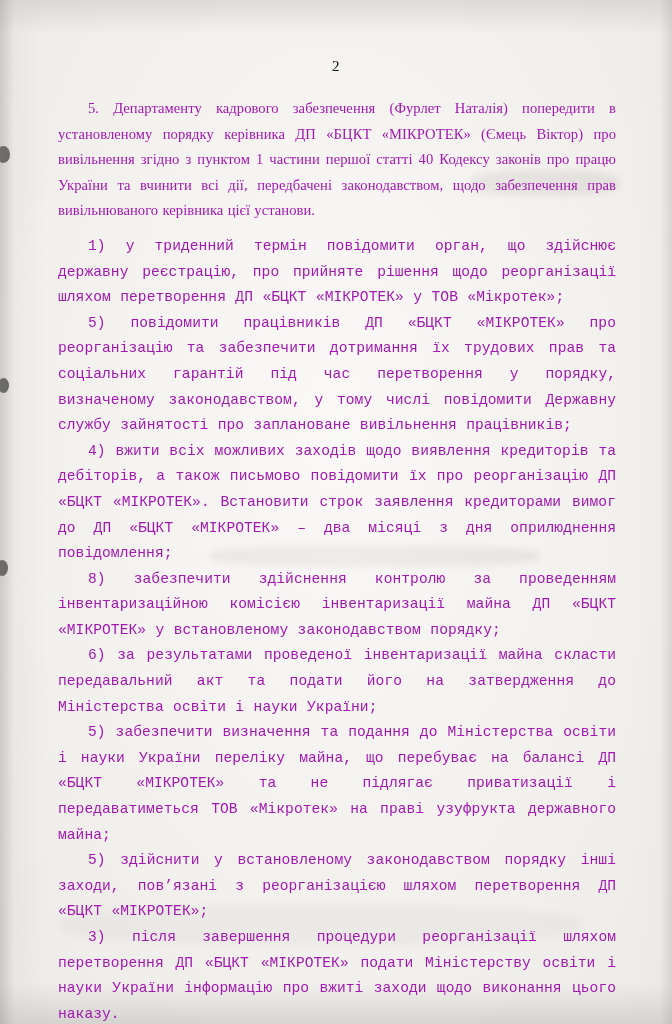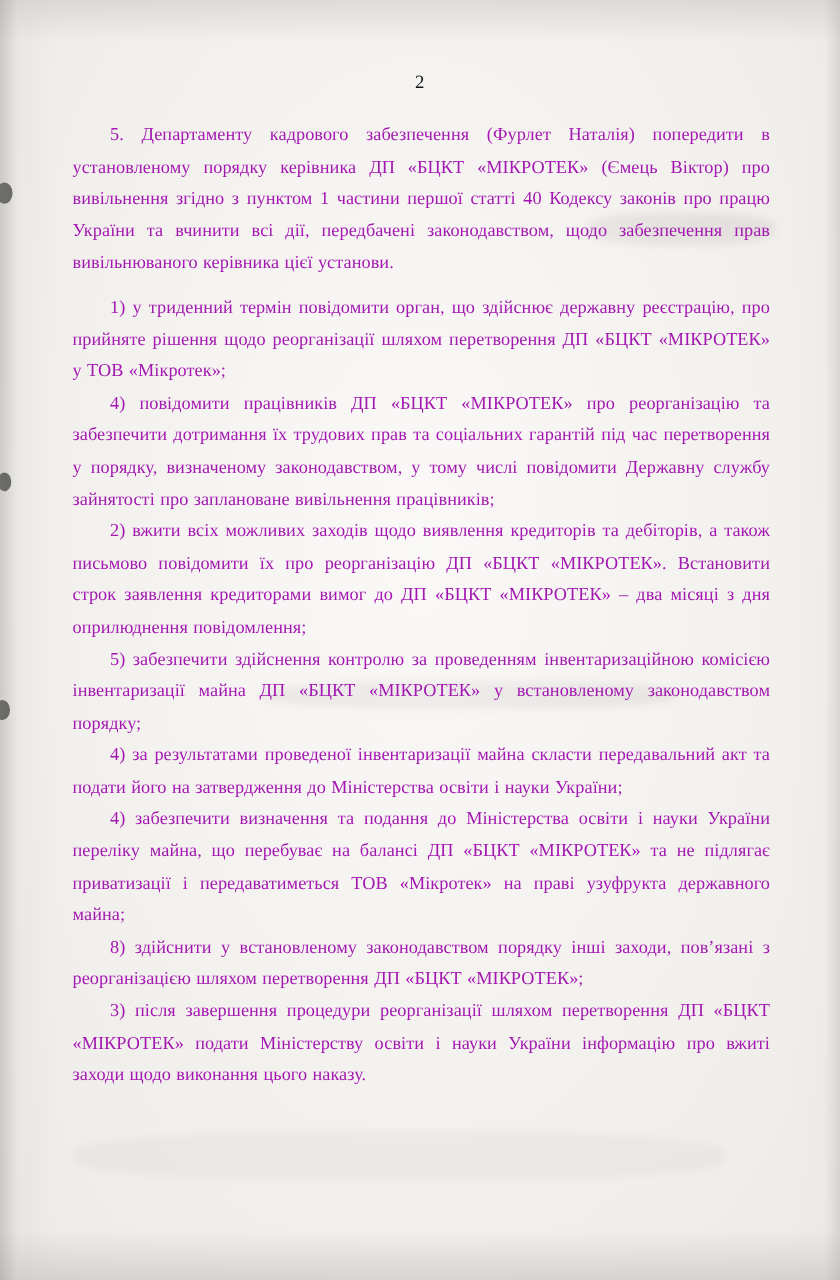"1) у триденний термін повідомити" p.sub { font-family: none -> Liberation Mono, monospace }
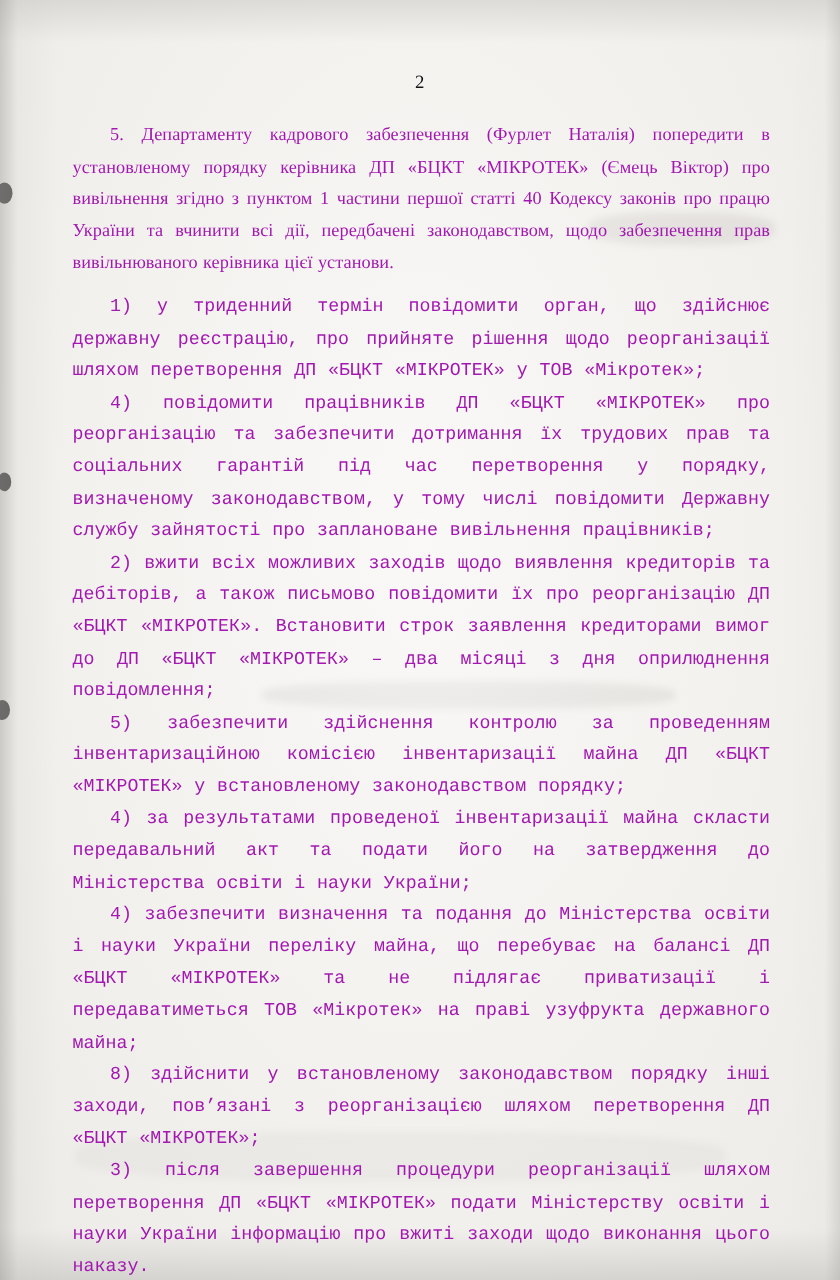"4) повідомити працівників ДП «БЦКТ" p.para { text: 4 -> 5 }
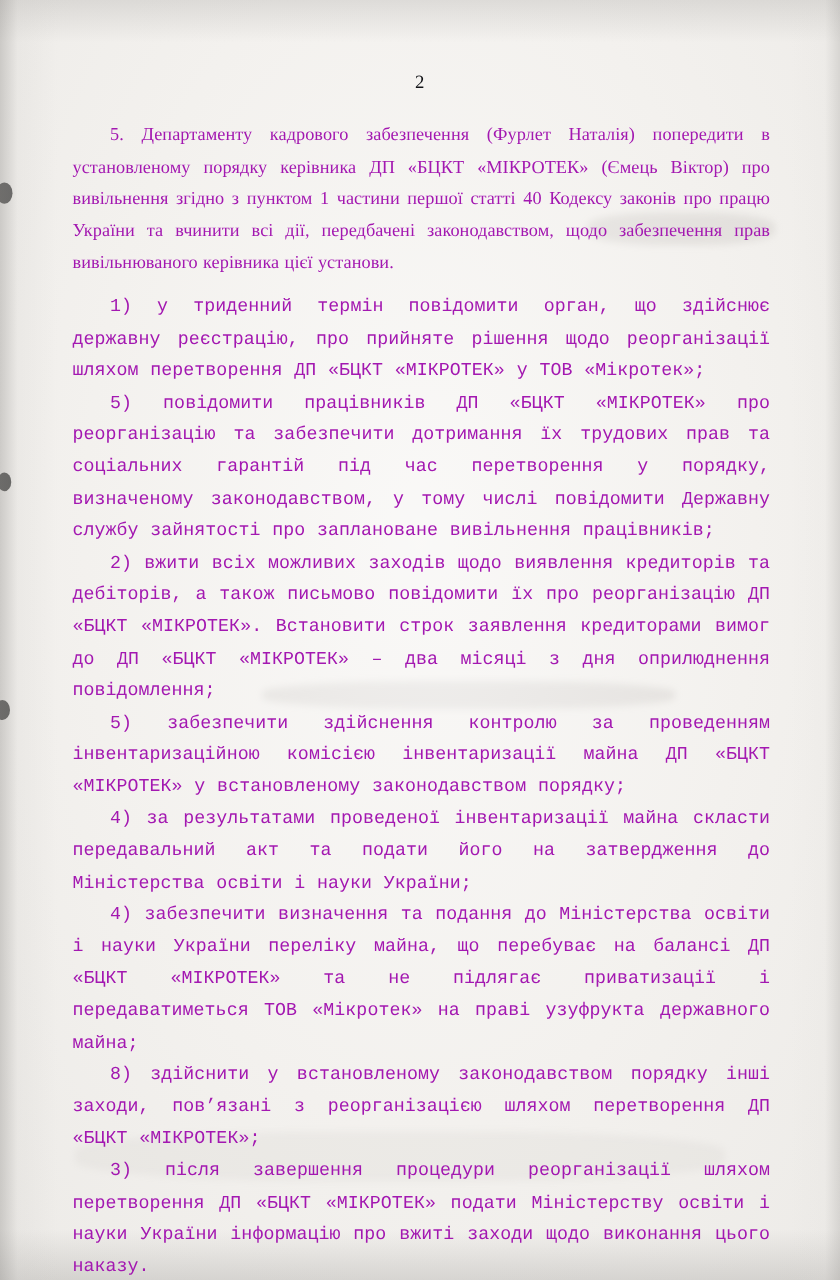"2) вжити всіх можливих заходів" p.para { text: 2 -> 4 }
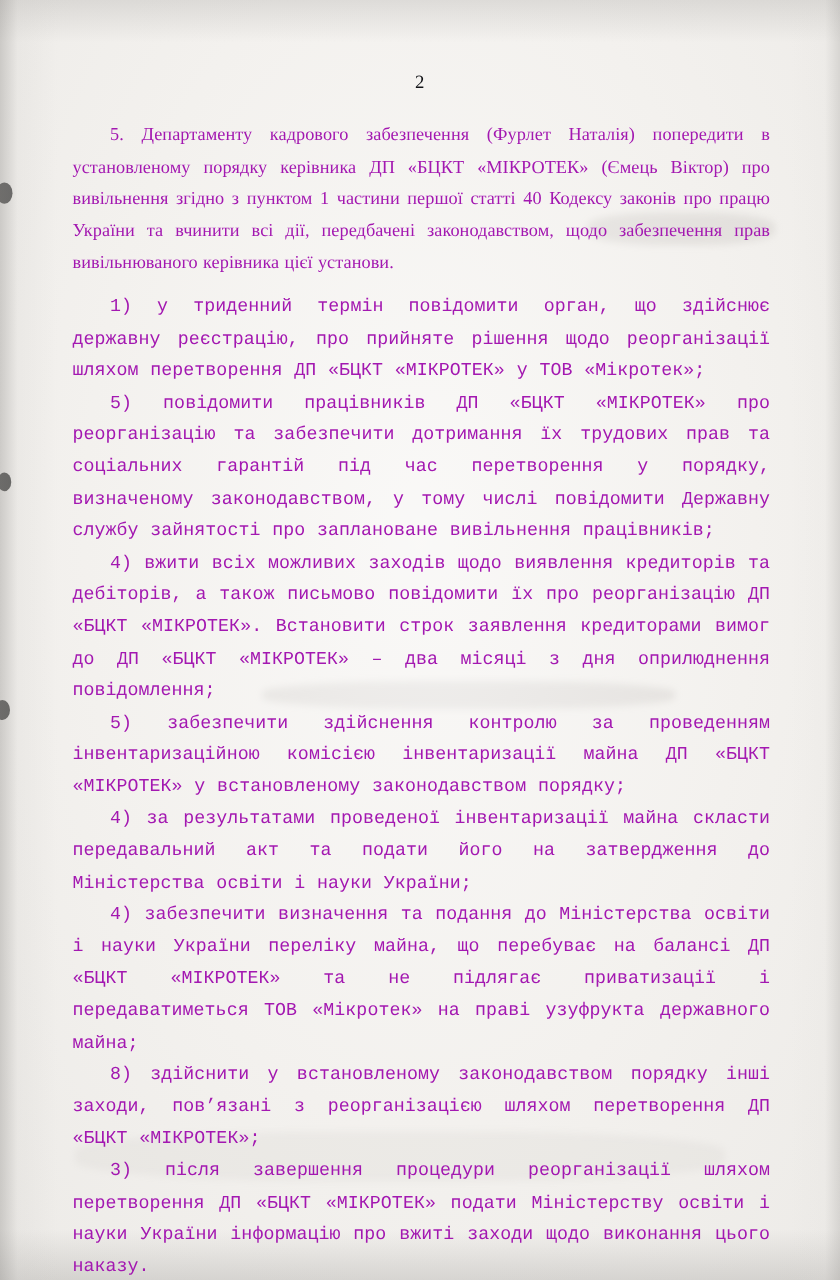"5) забезпечити здійснення контролю за" p.para { text: 5 -> 8 }
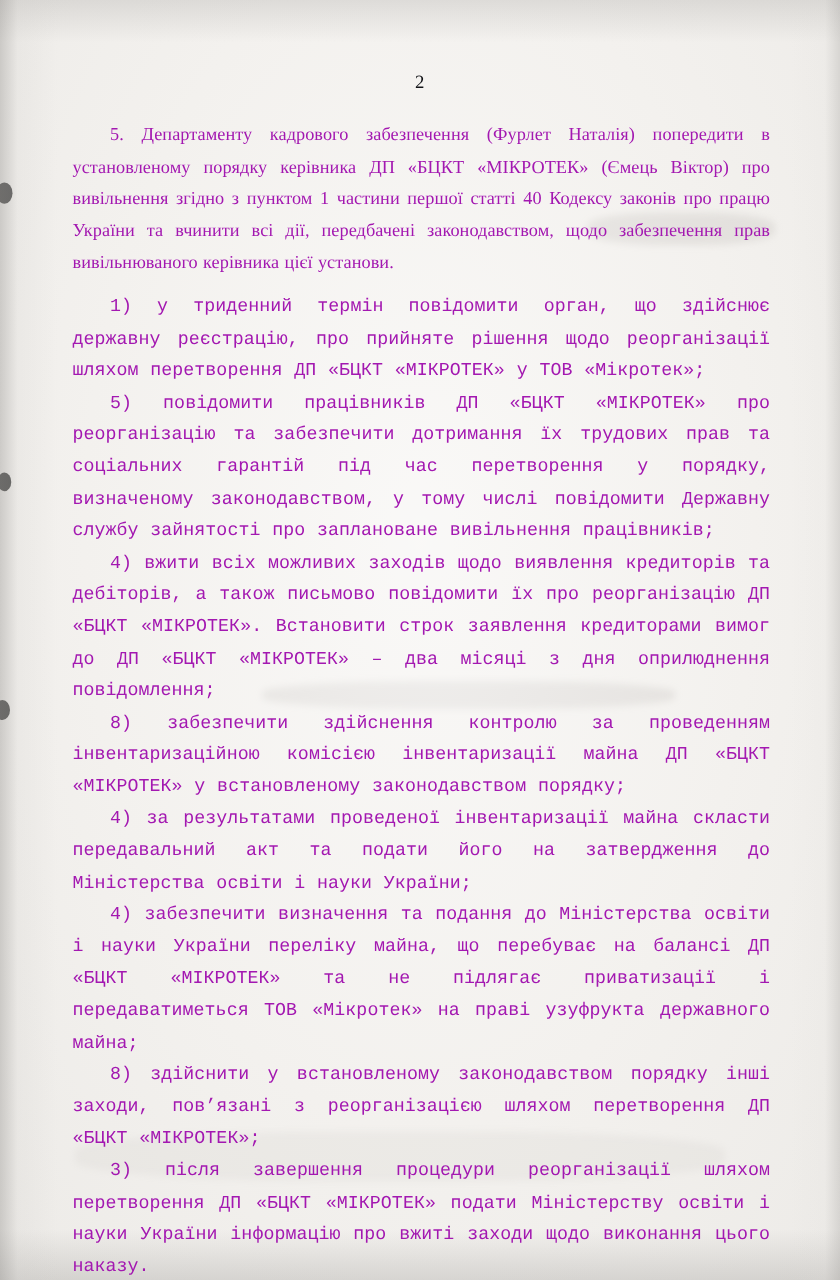"4) за результатами проведеної" p.para { text: 4 -> 6 }
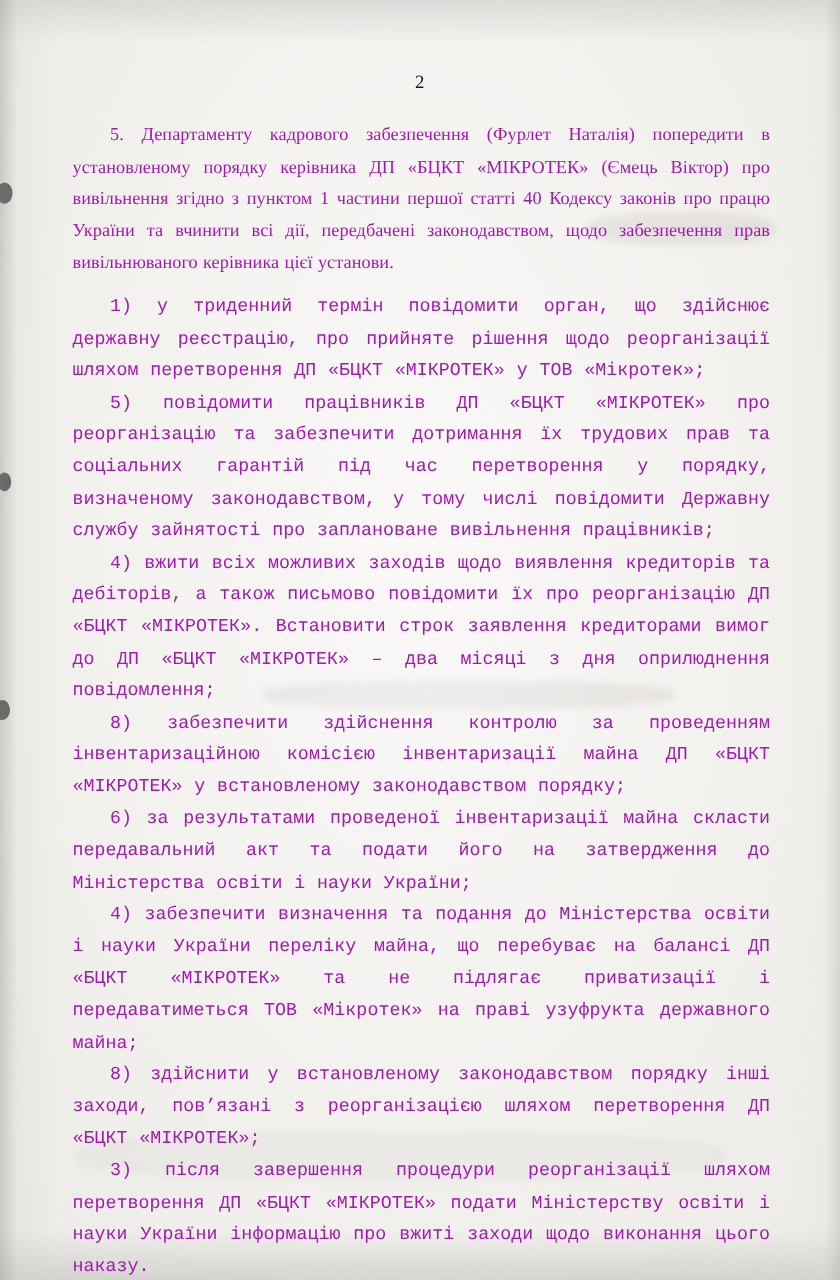"4) забезпечити визначення та подання" p.para { text: 4 -> 5 }
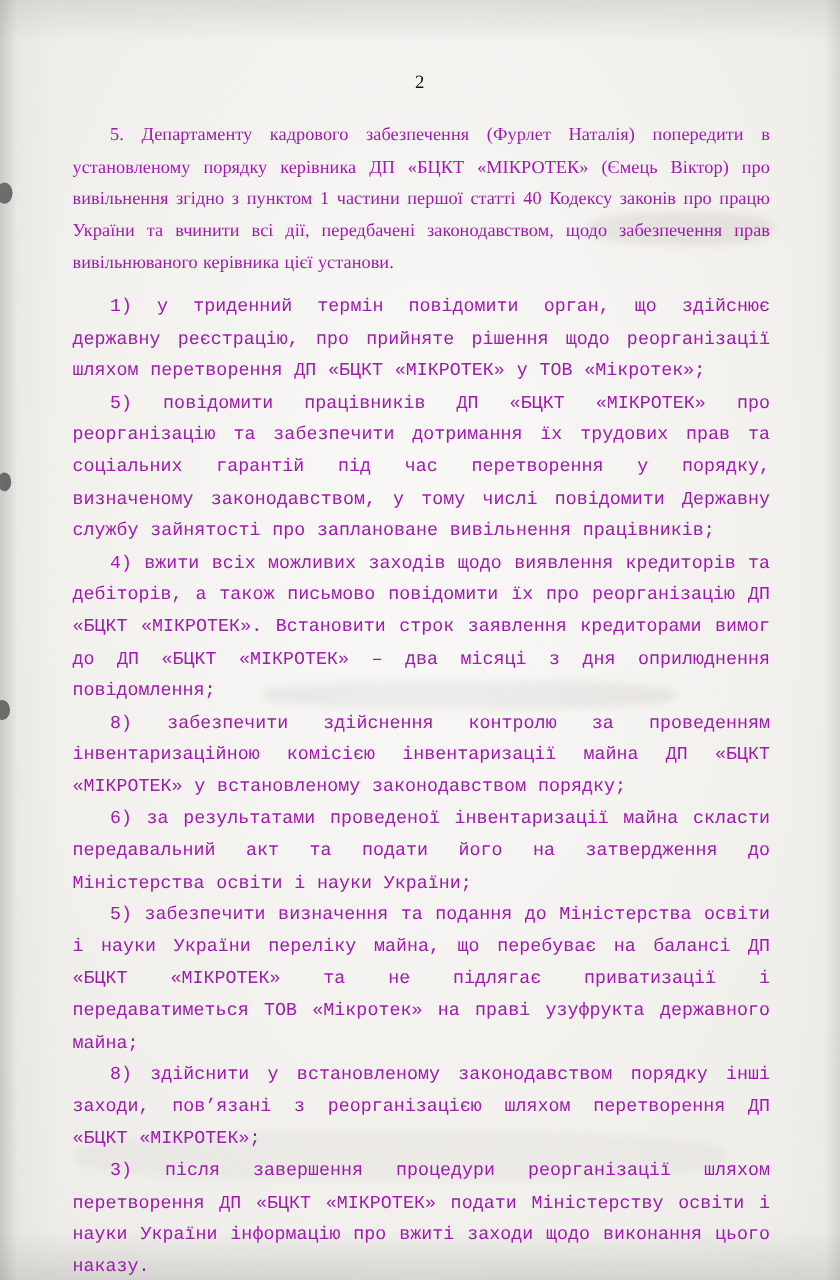"8) здійснити у встановленому" p.para { text: 8 -> 5 }
